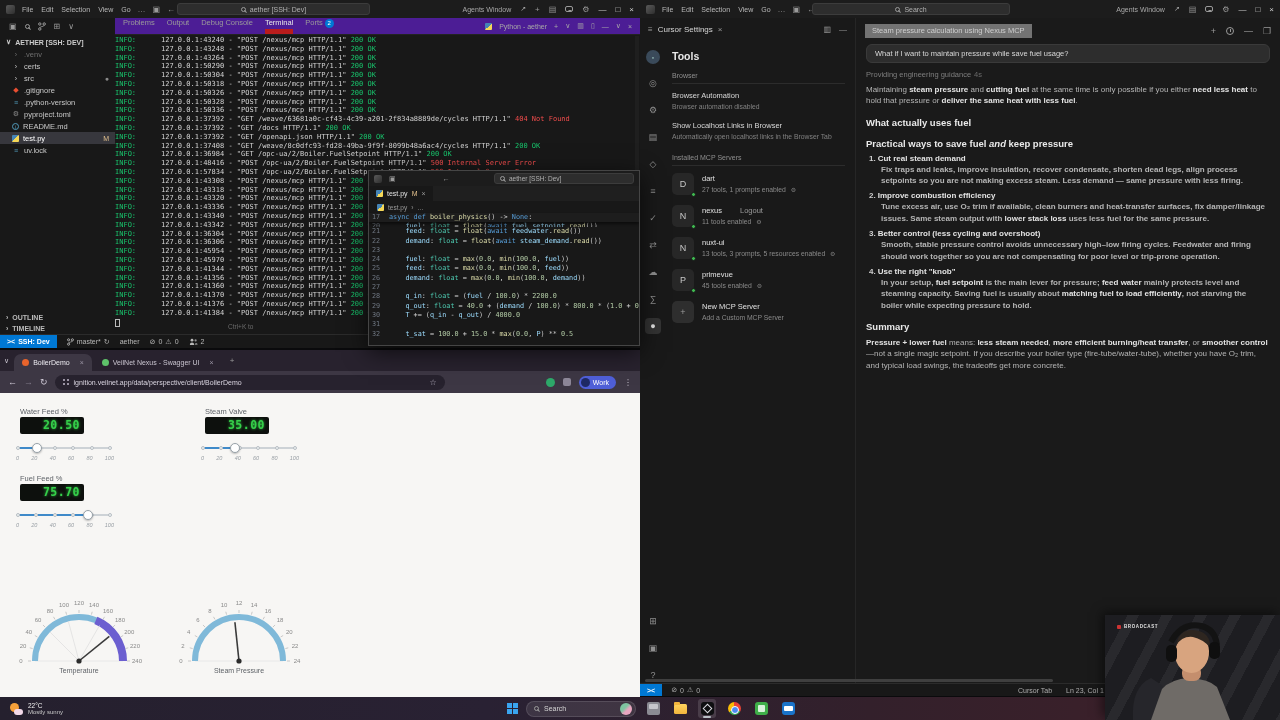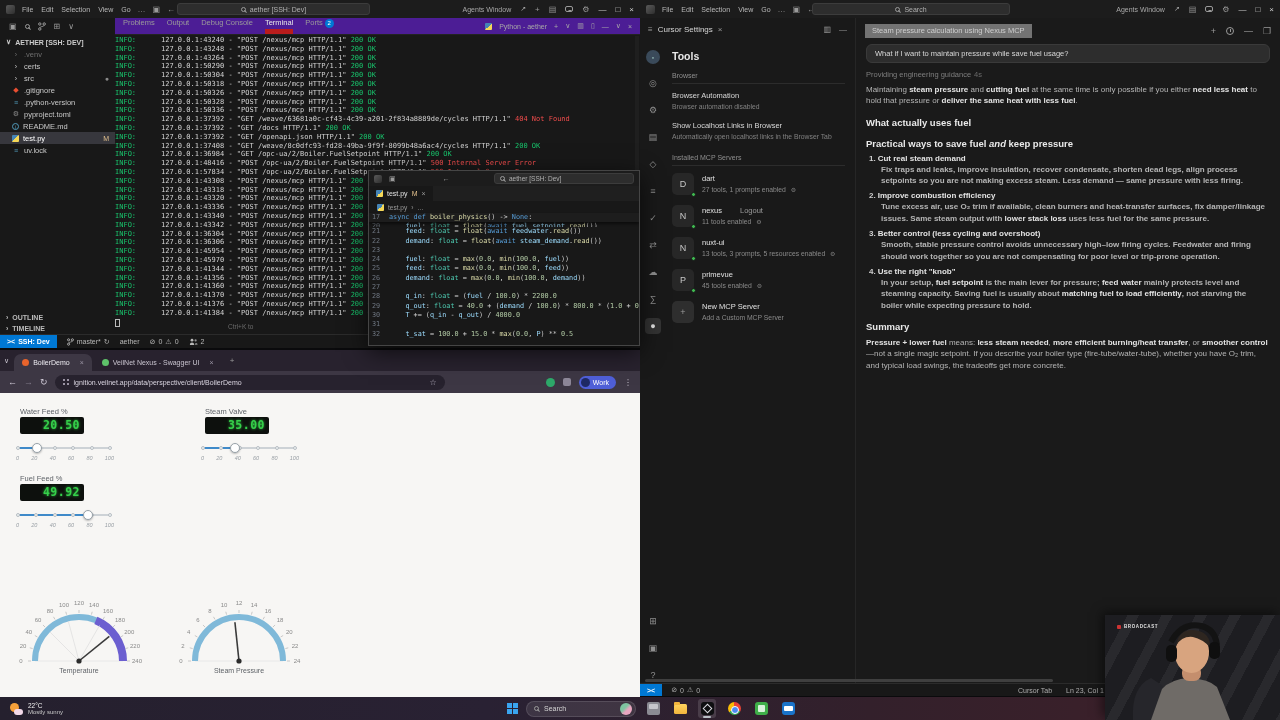"49.92" div.segdisp { text: 49.92 -> 75.70 }
